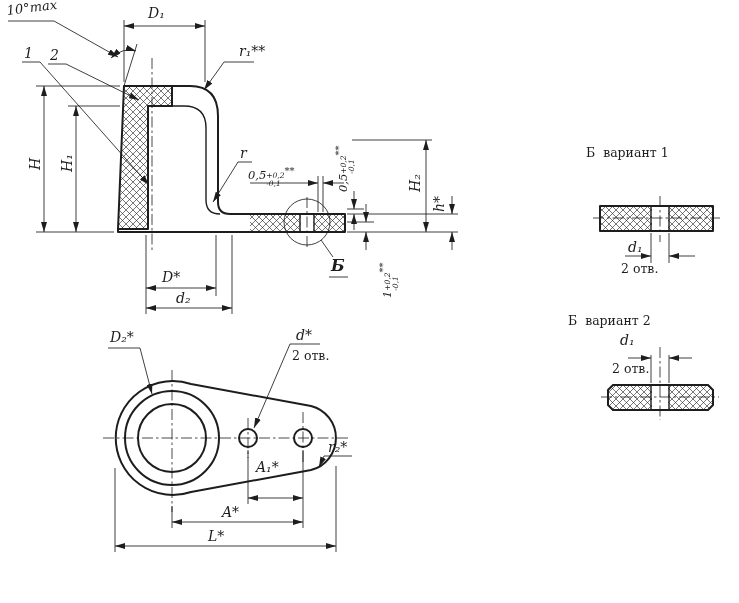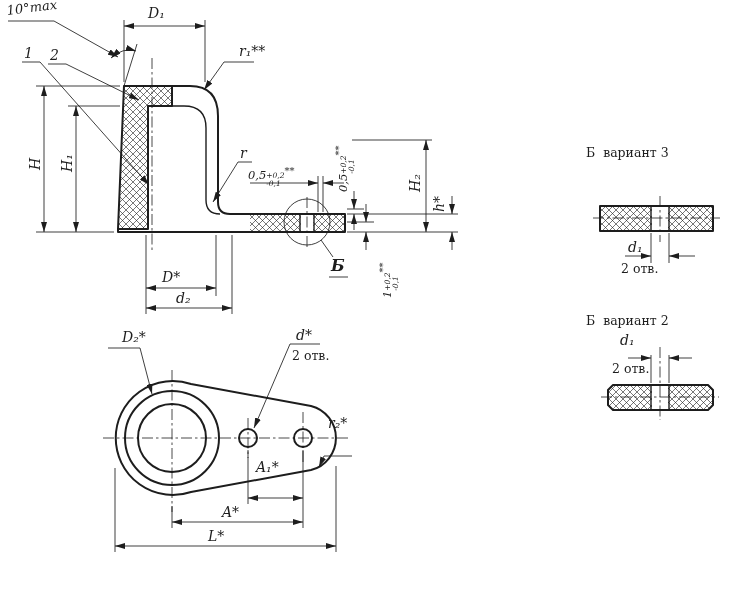"Б вариант 3" div.lbl { text: 3 -> 1 }
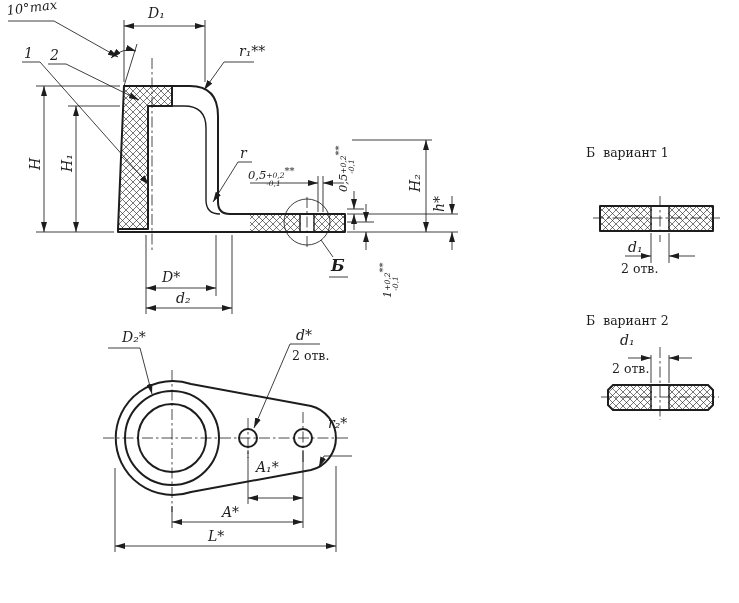"Б вариант 2" div.lbl { left: 586px -> 568px }
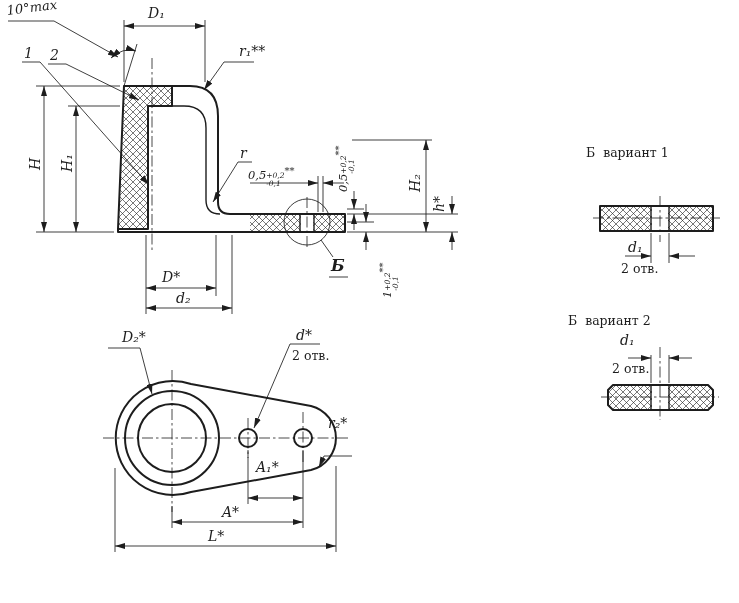"D₂*" div.lbl { left: 122px -> 110px }
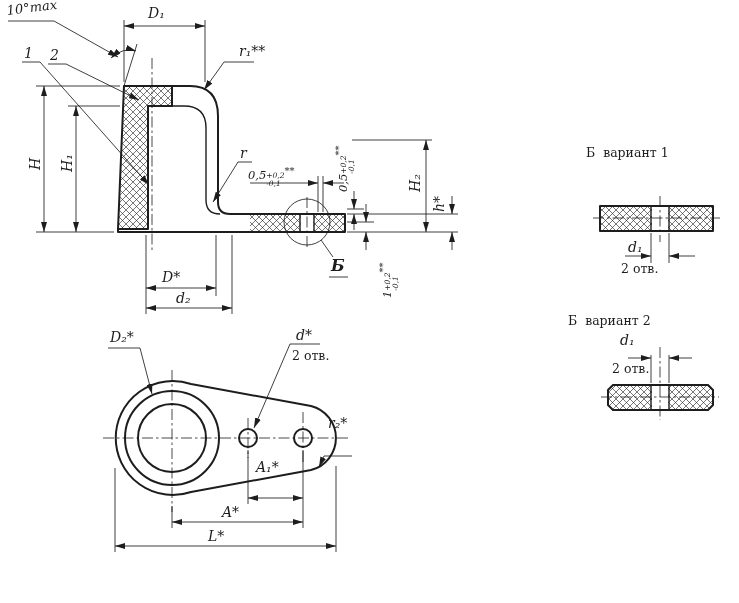"r₂*" div.lbl { top: 416px -> 440px }
